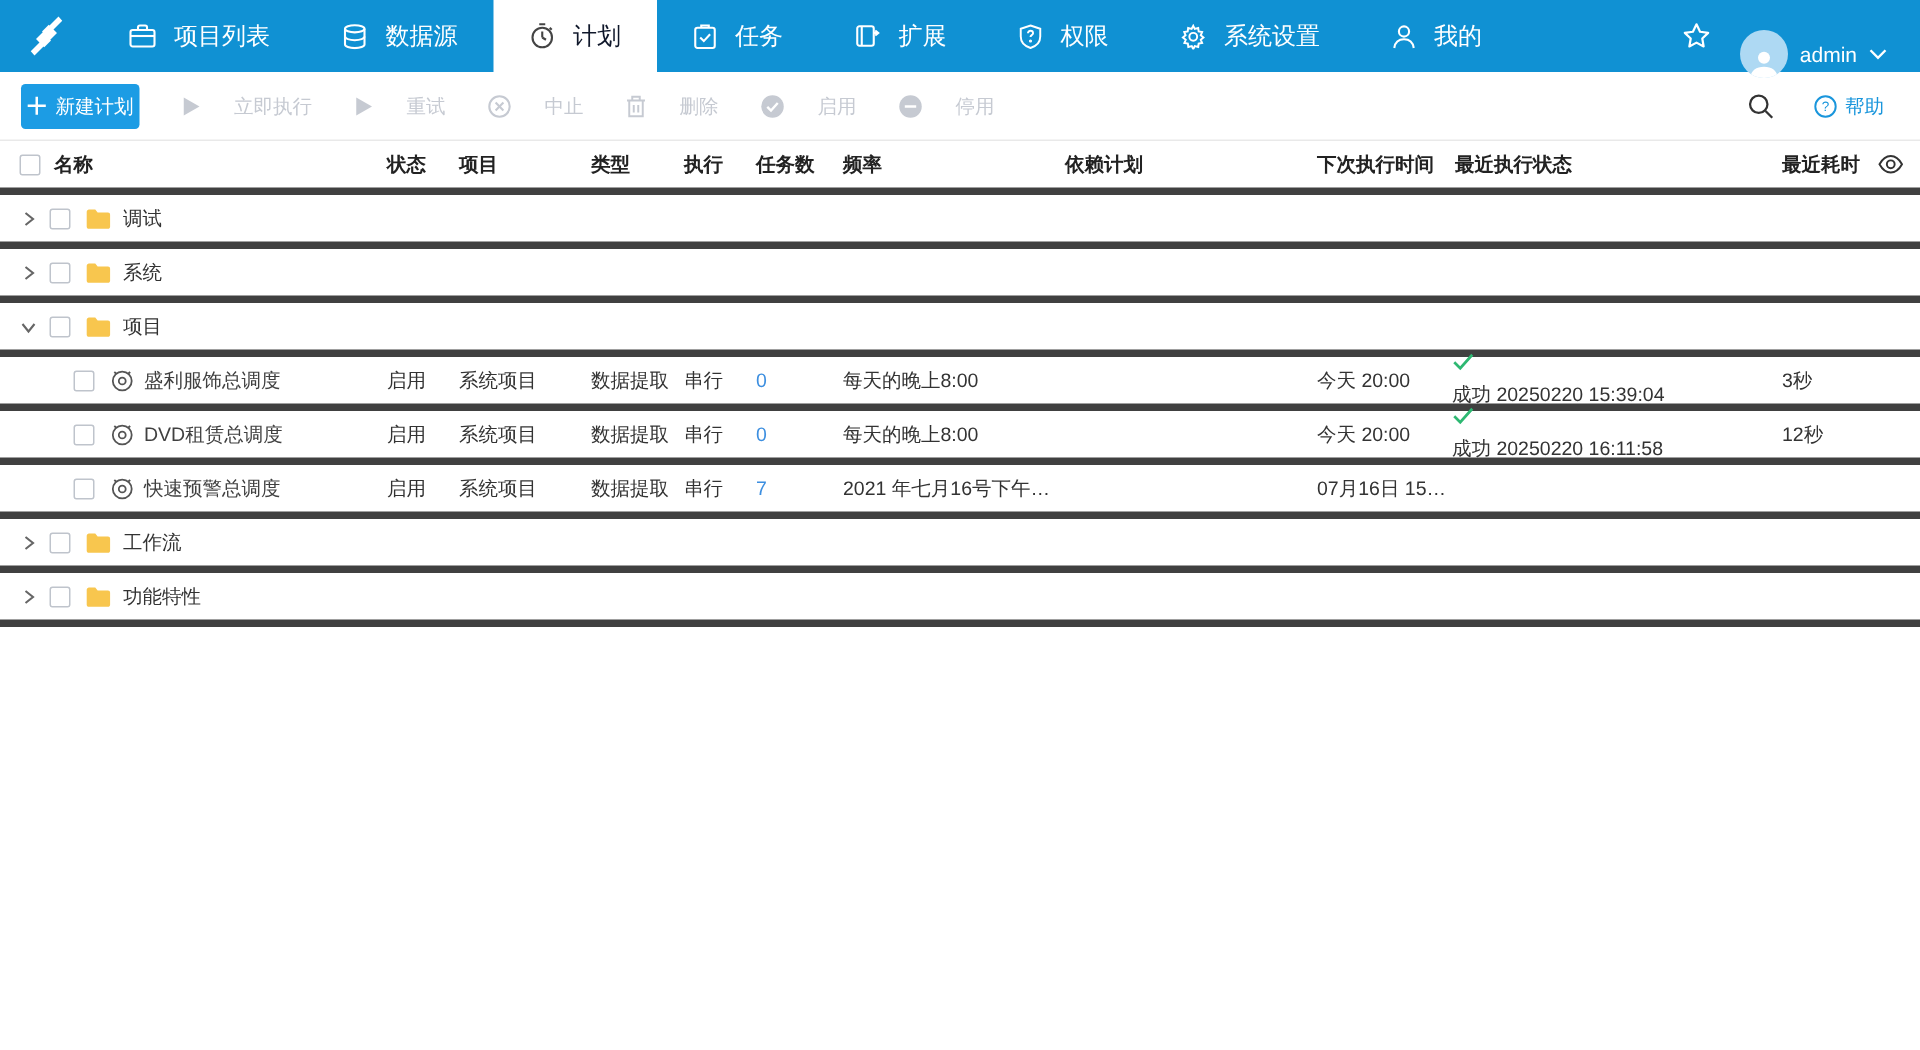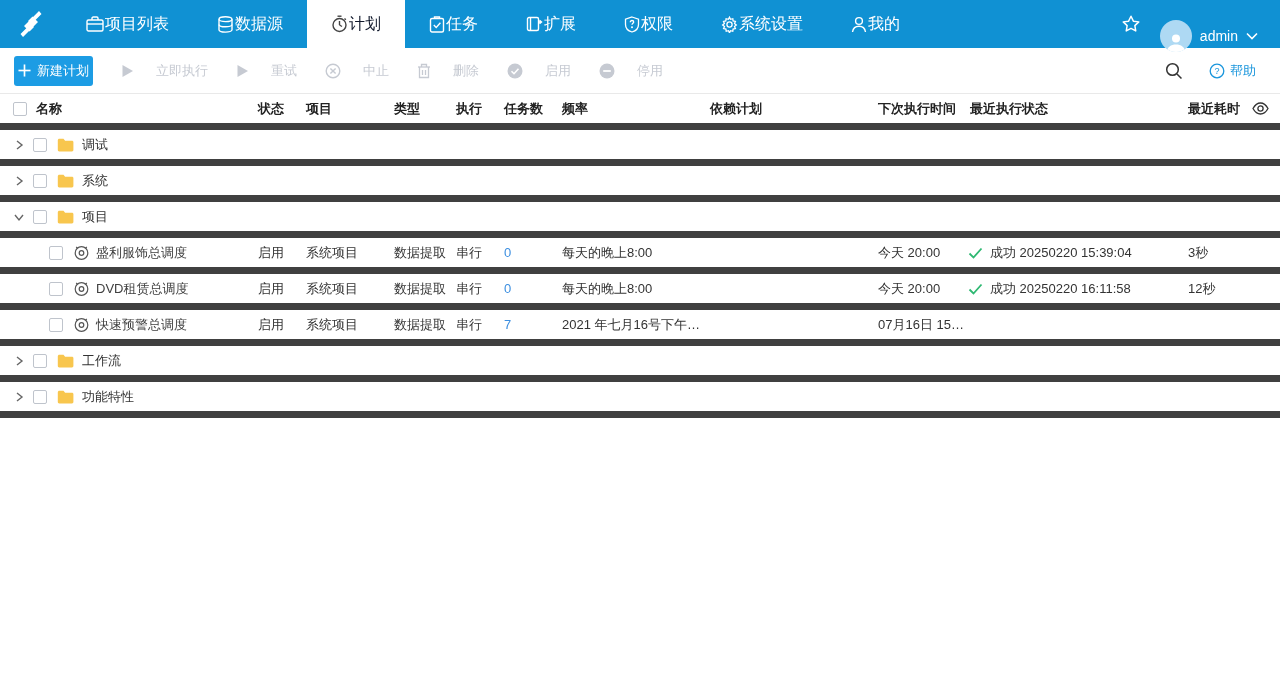"项目列表" .tab { gap: 1px -> 12px }
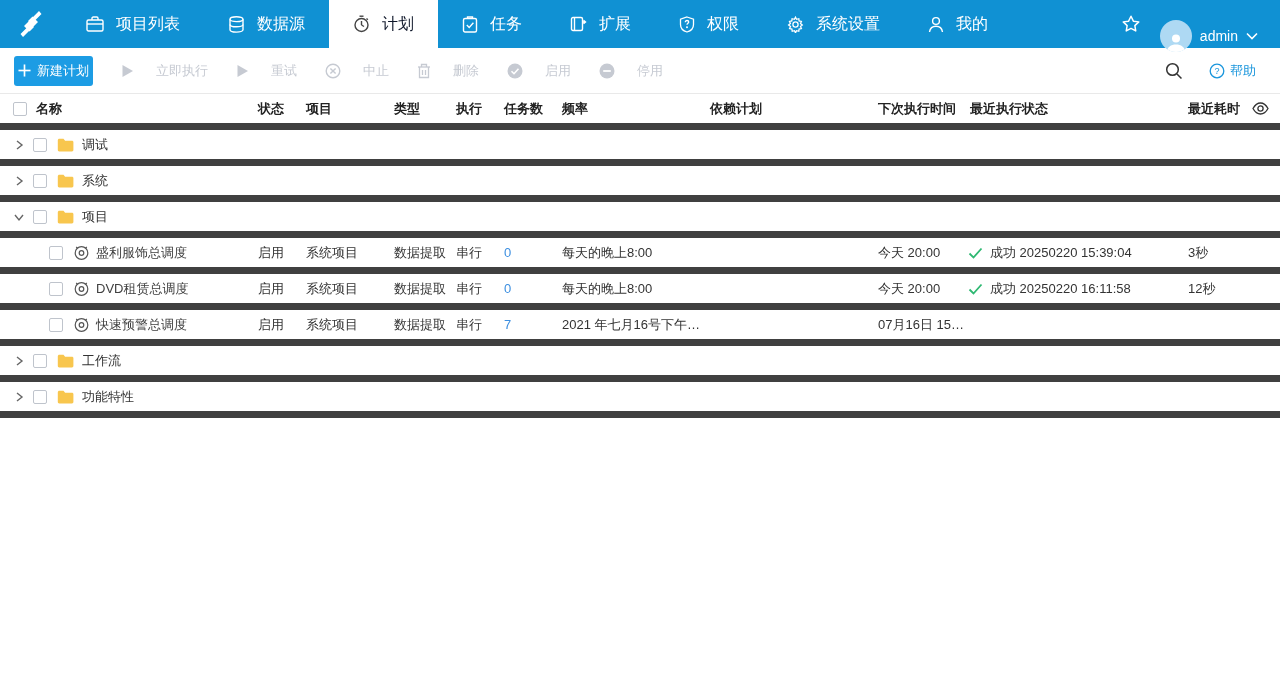"名称" .trow { border-bottom: 7px solid #404040 -> 5px solid #404040 }
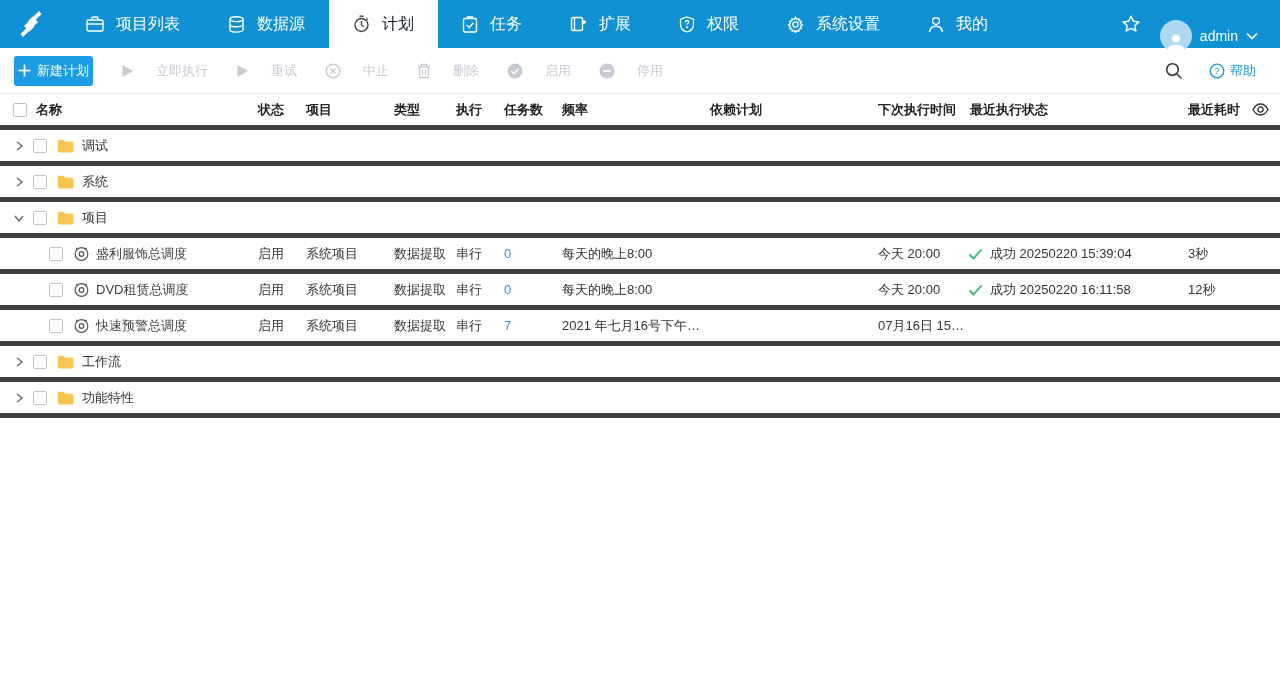"成功 20250220 15:39:04" .status-cell { align-items: center -> none; flex-direction: none -> column }
